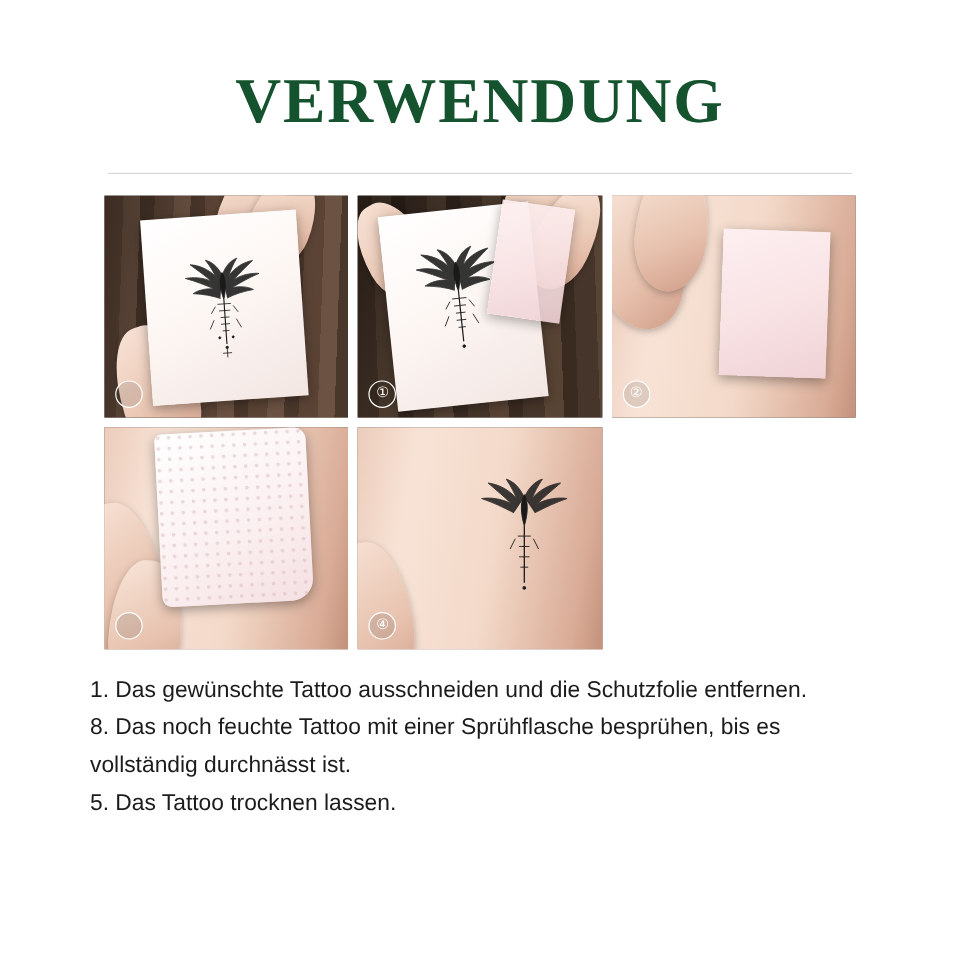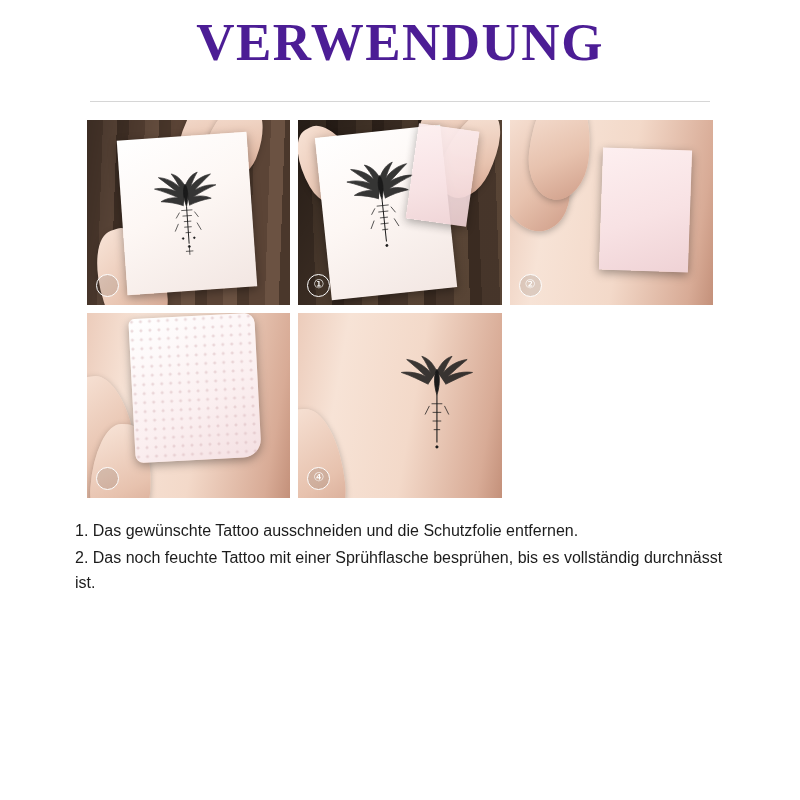"VERWENDUNG" .title { color: #4c1d95 -> #14532d; margin: 15px -> 0; padding-top: none -> 58px }
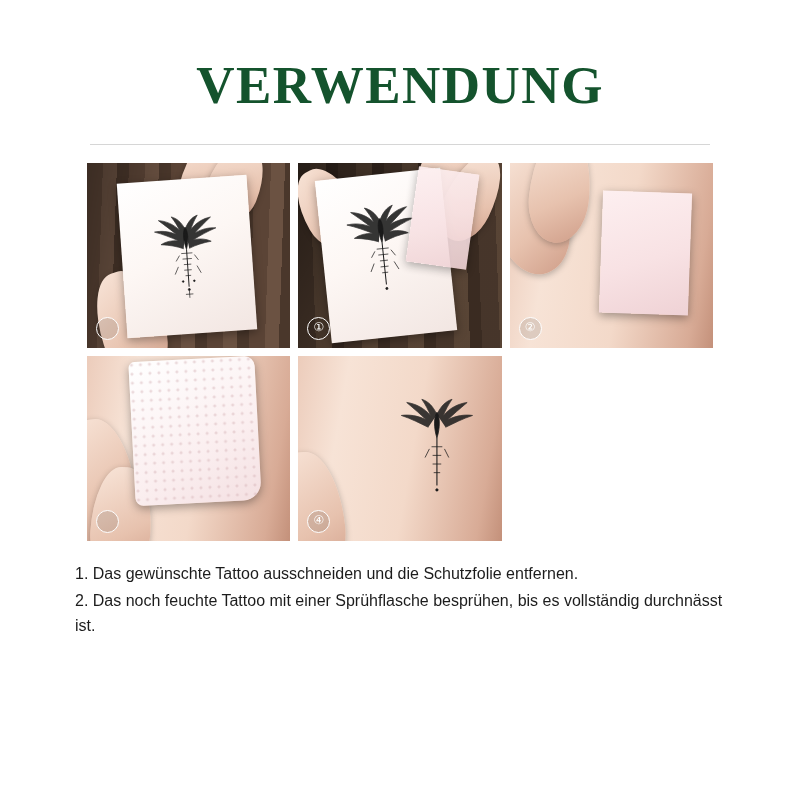"1. Das gewünschte Tattoo ausschneiden" .steps { font-size: 16px -> 19px }
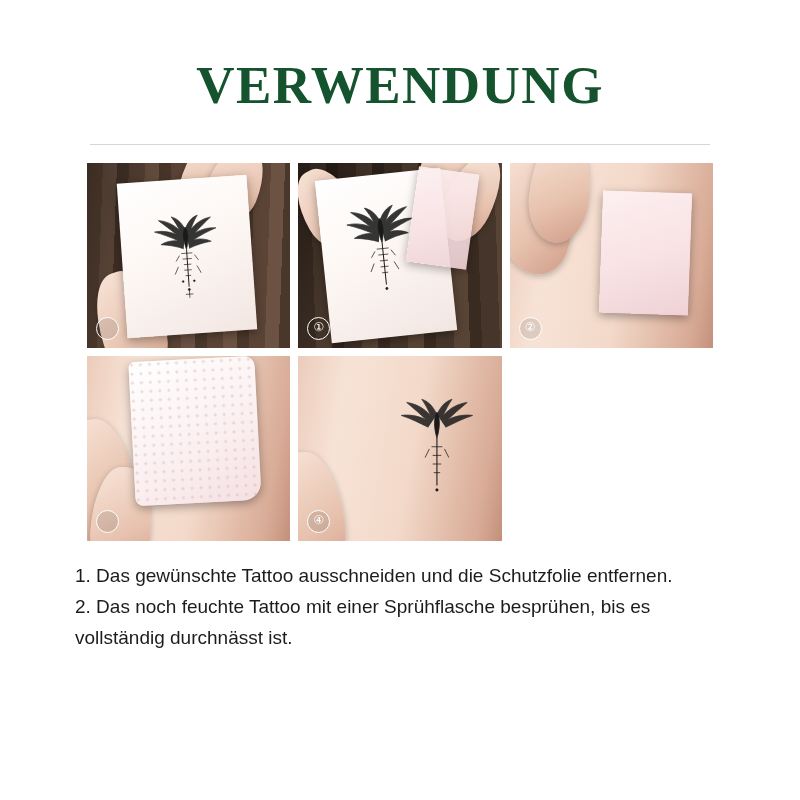"2. Das noch feuchte Tattoo" p { text: 2 -> 8 }
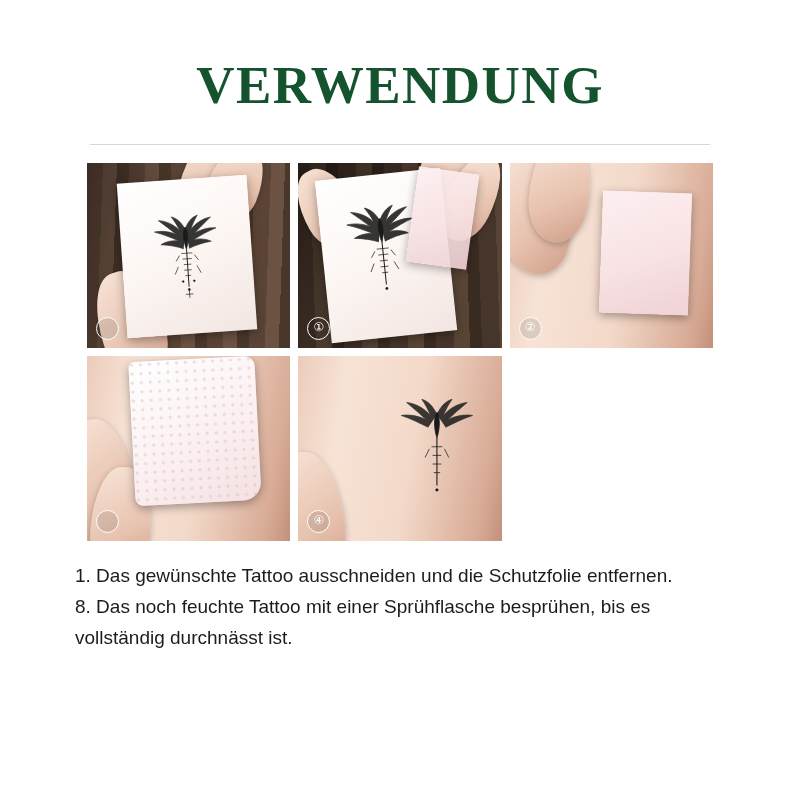"5. Das Tattoo trocknen lassen." p { html: none -> <p>5. Das Tattoo trocknen lassen.</p> }
